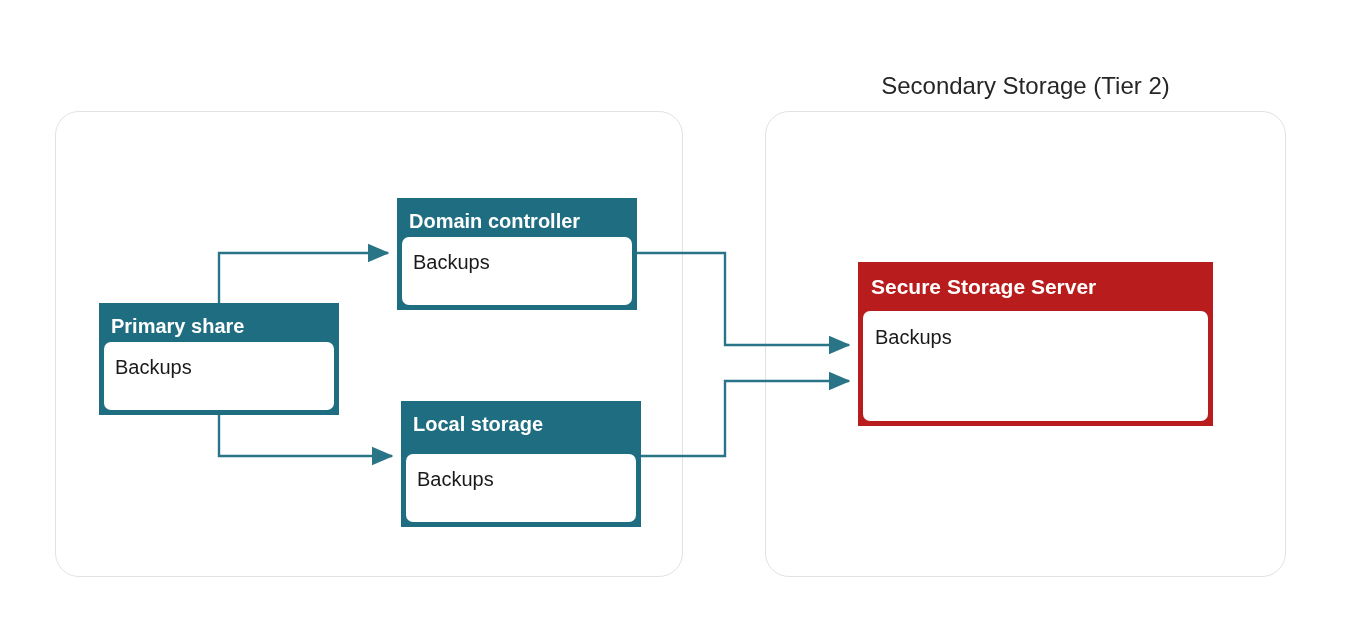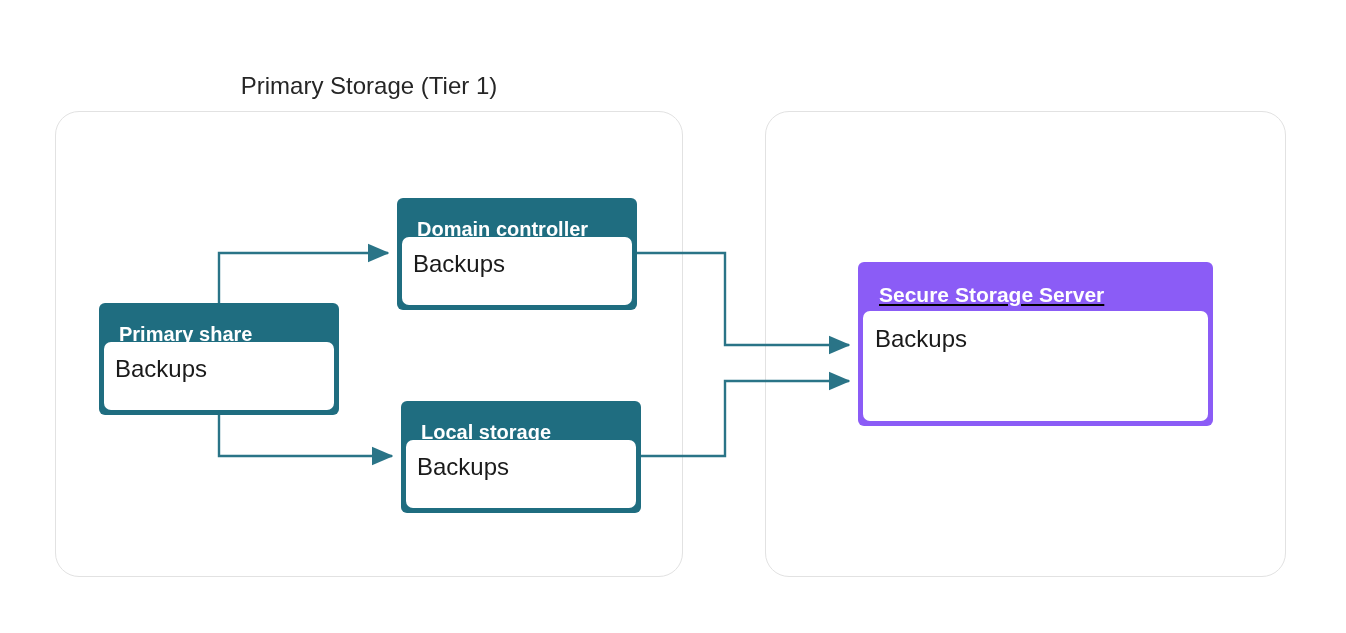"Primary Storage (Tier 1)" div.group-title { html: <div>Primary Storage (Tier 1)</div> -> none }
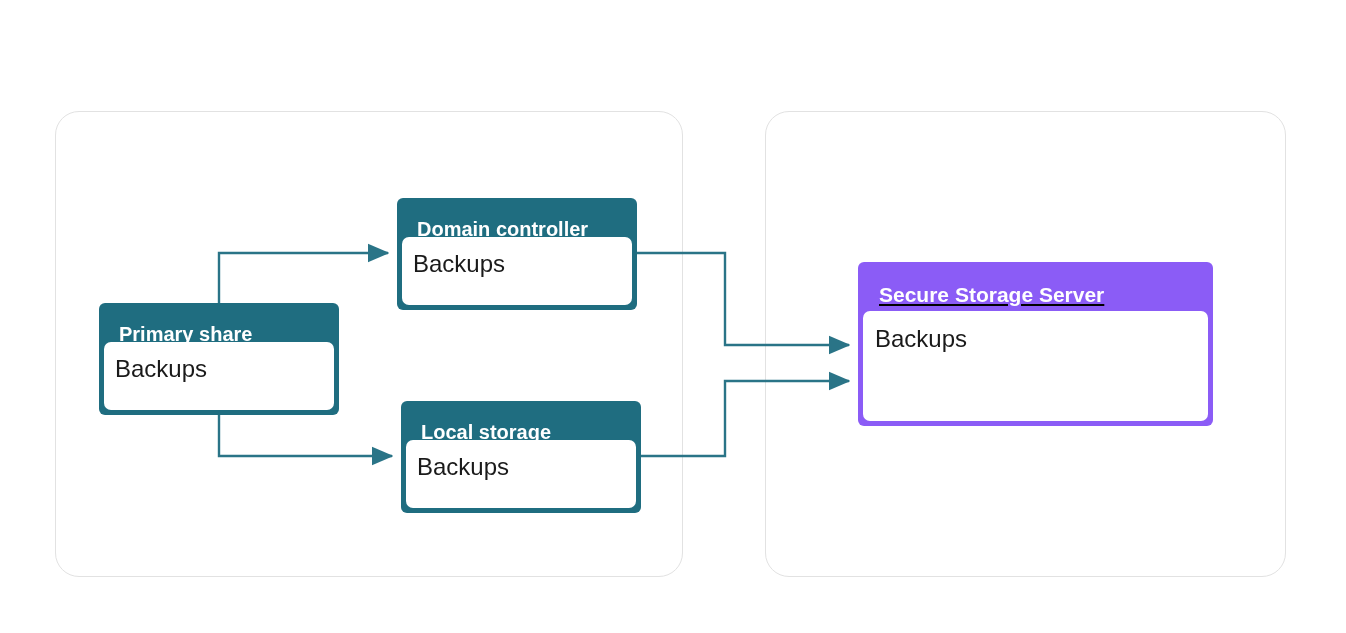"Secondary Storage (Tier 2)" div.group-title { html: none -> <div>Secondary Storage (Tier 2)</div> }
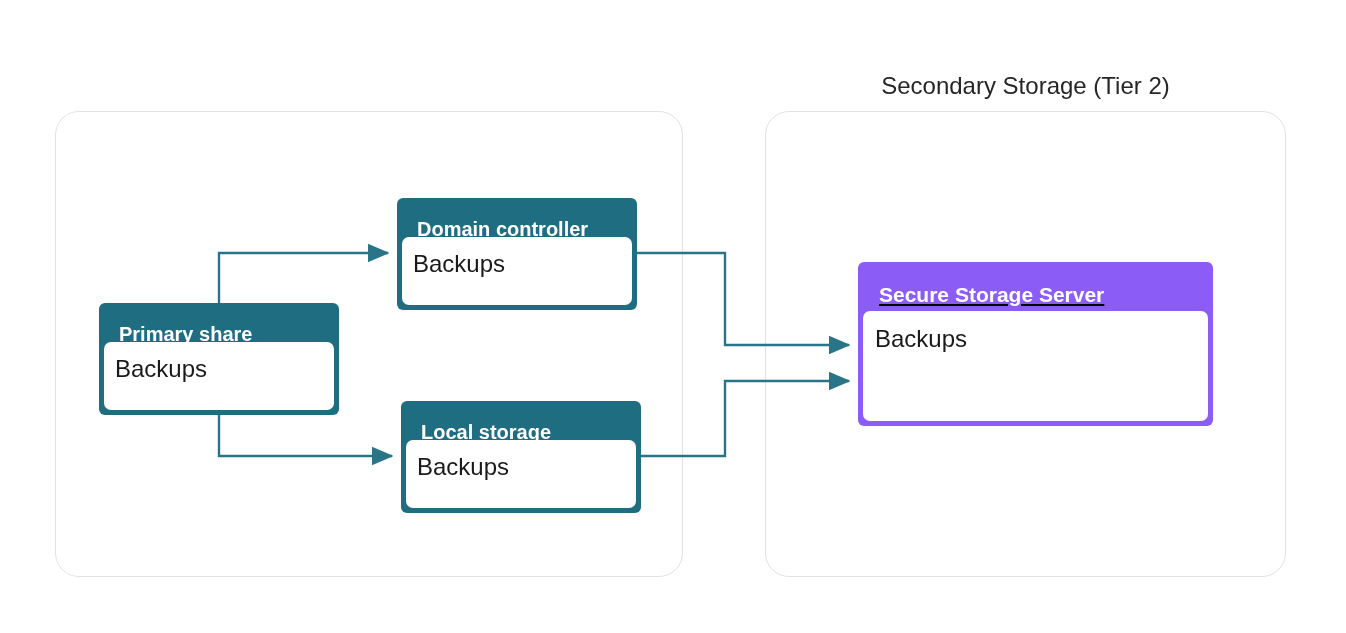"Domain controller" .node { border-radius: 6px -> 0; padding: 8px -> 0 }
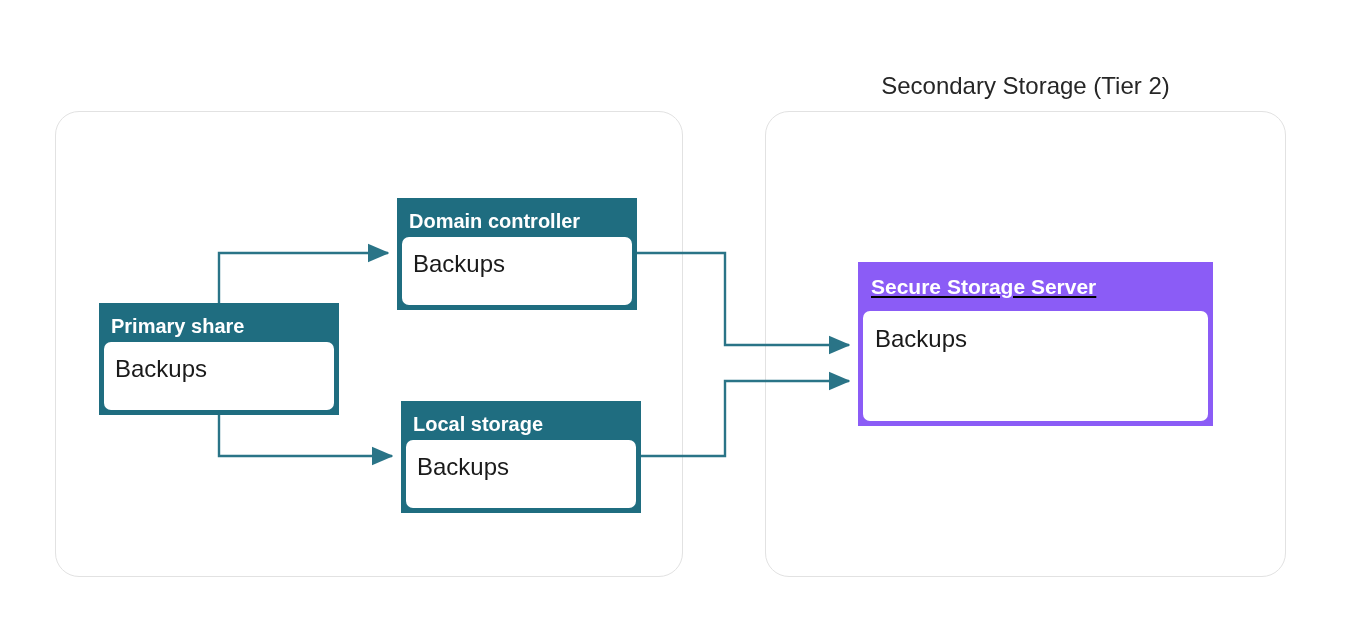"Backups" .node-line { font-size: 24px -> 20px }
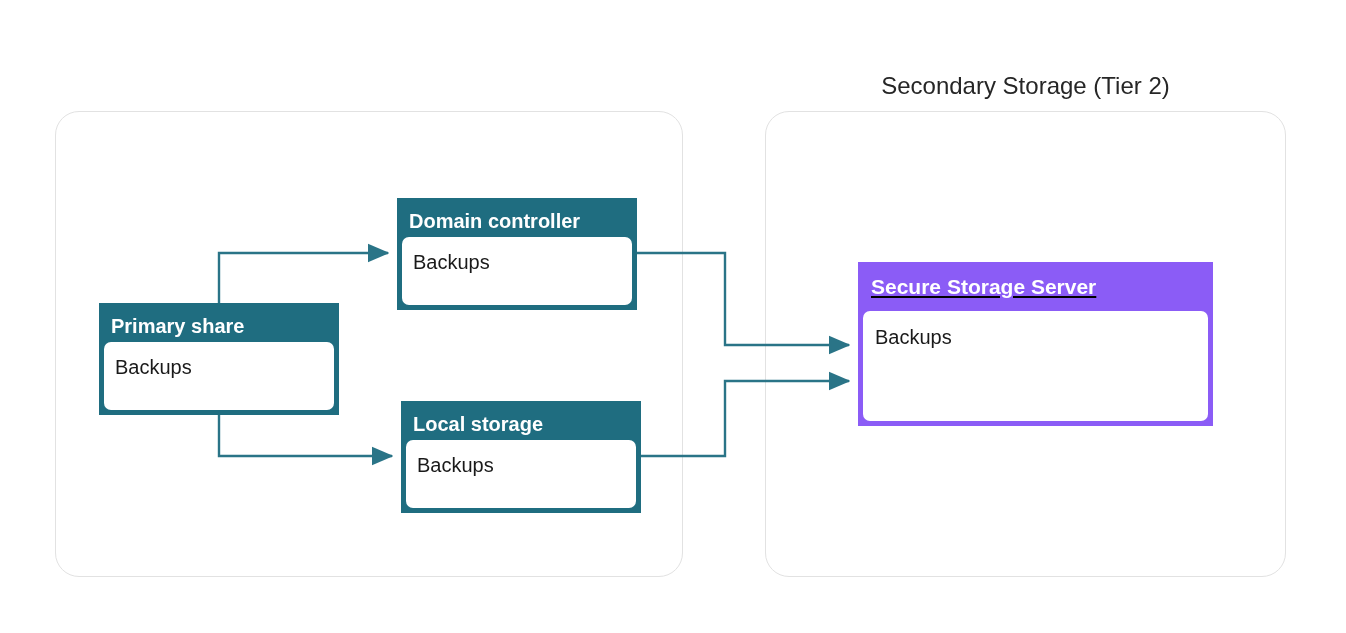"Secure Storage Server" .node.orange { background: #8b5cf6 -> #b91c1c; text-decoration: underline -> none }
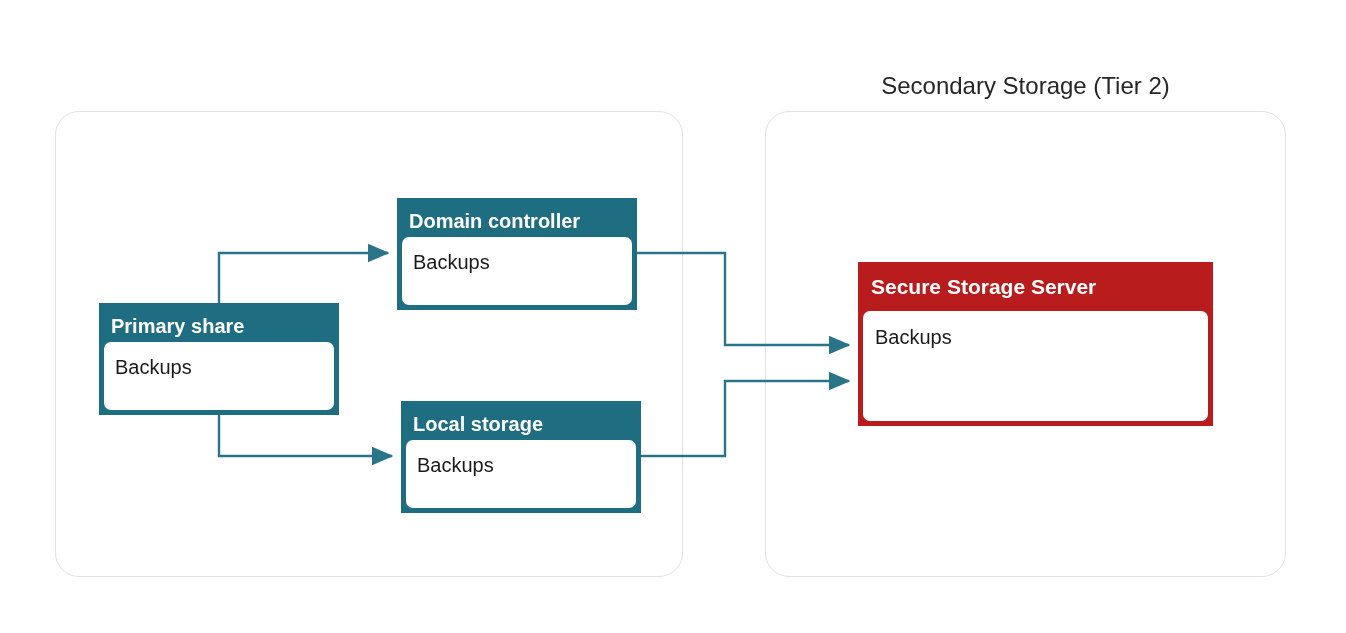"Local storage" #node-local-storage { height: 112px -> 126px }
